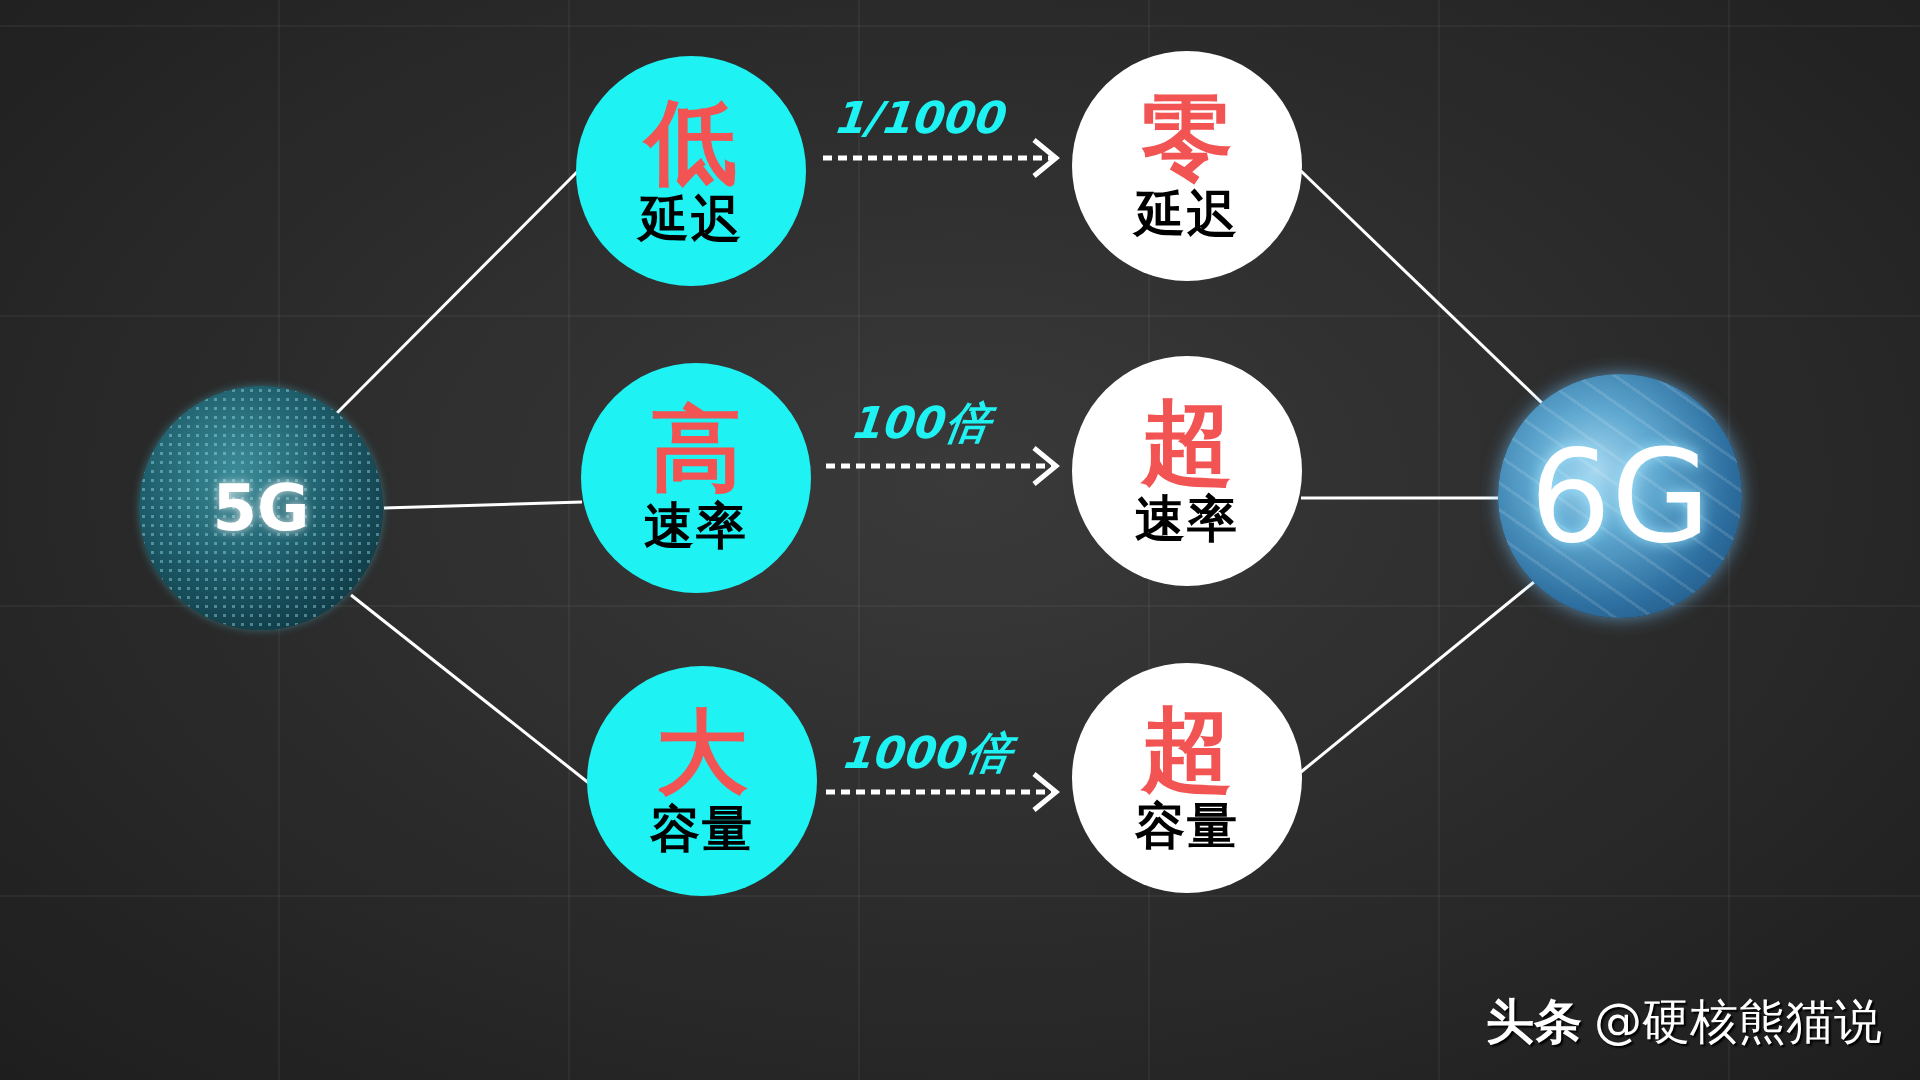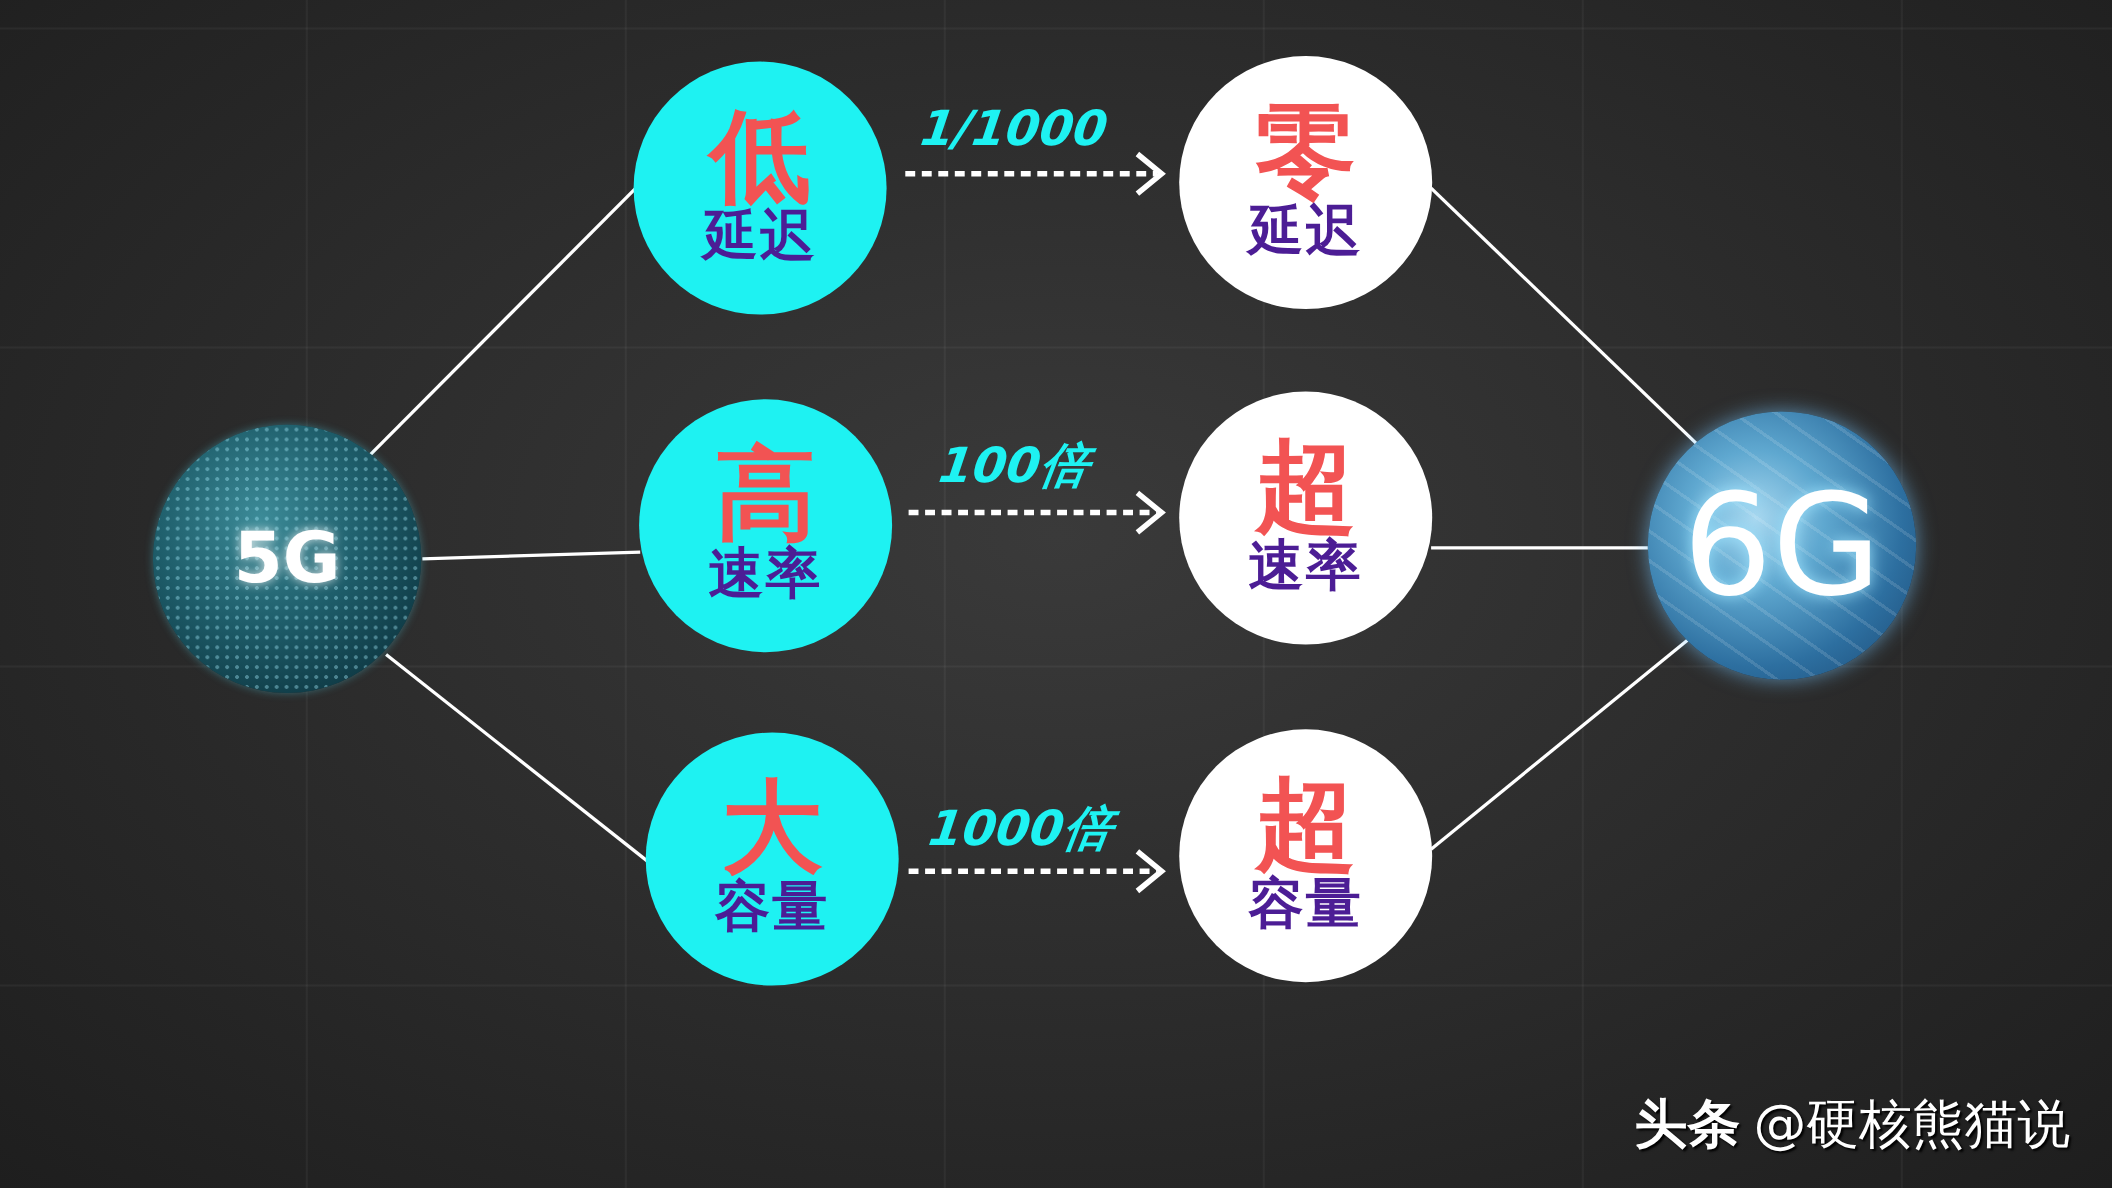"延迟" .small { color: #4c1d95 -> #000000; font-family: Liberation Mono, monospace -> none }
